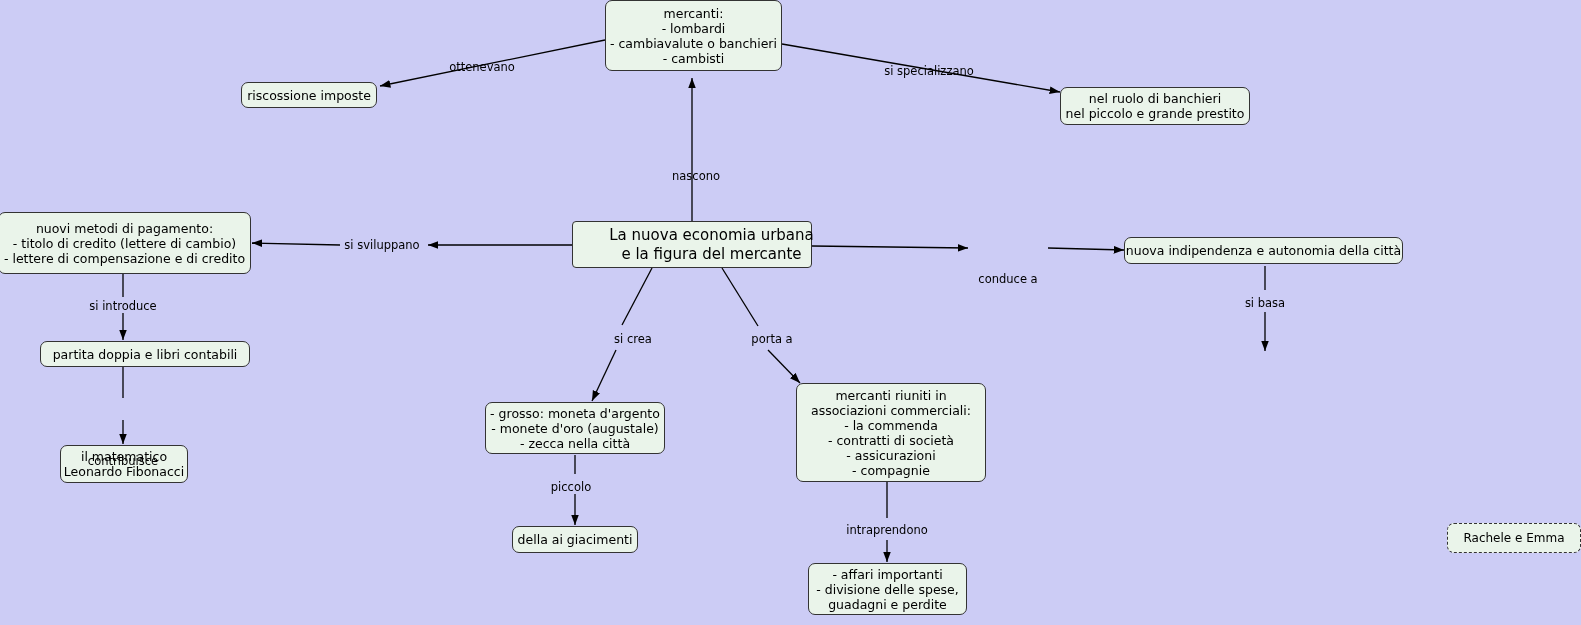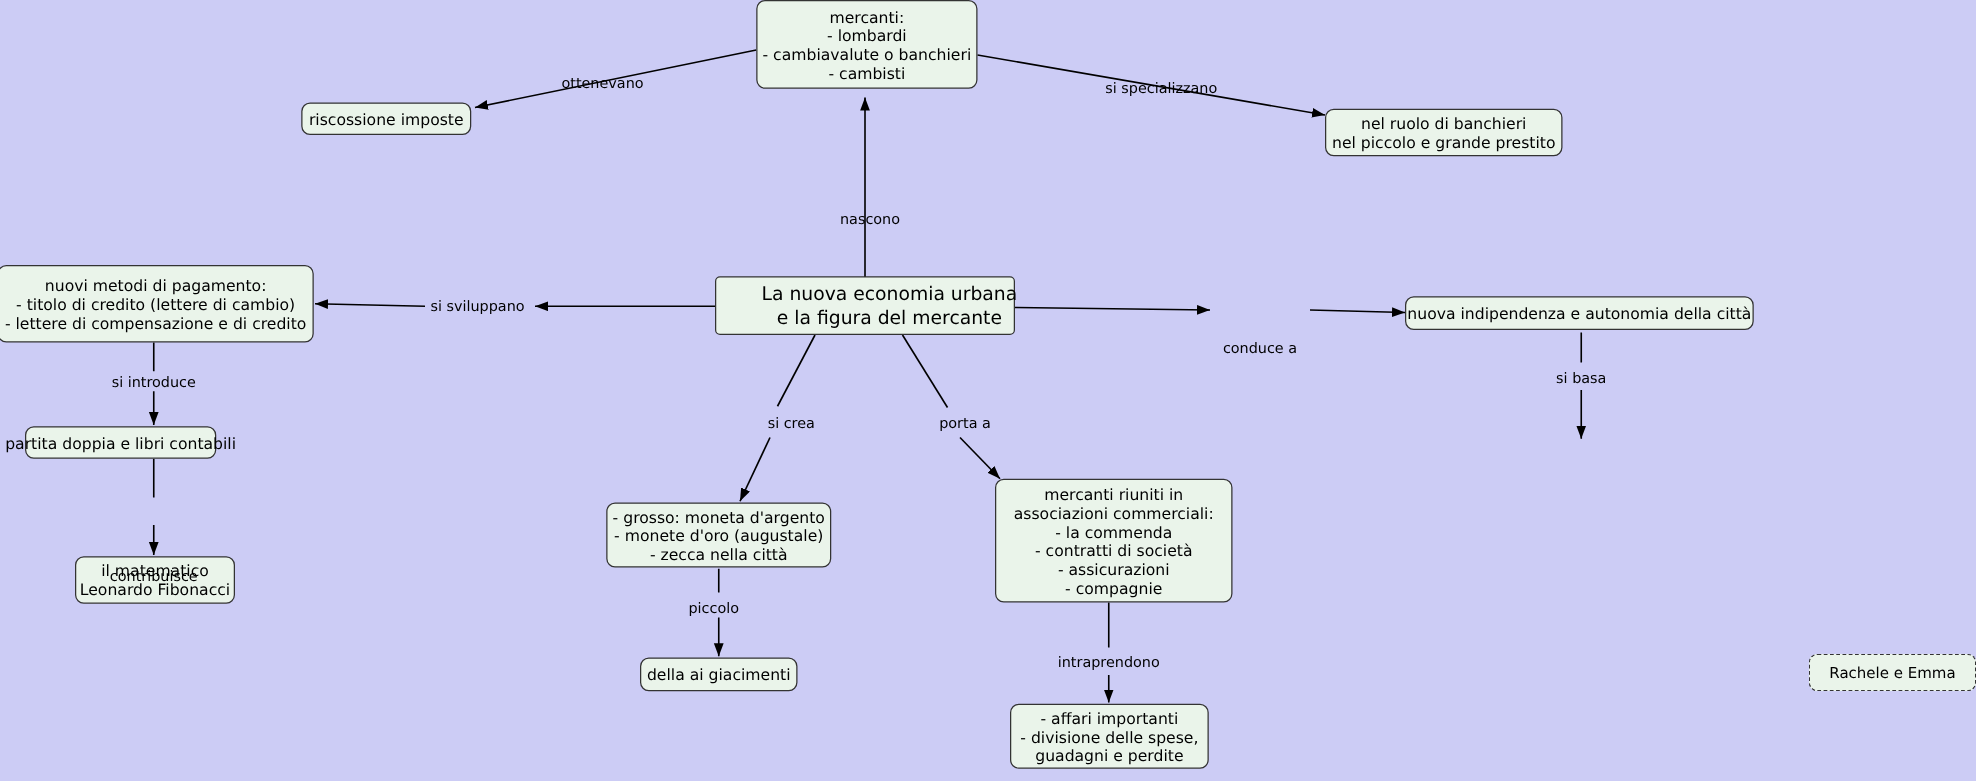"partita doppia e libri contabili" div.node { left: 20px -> 40px; width: 153px -> 210px }
